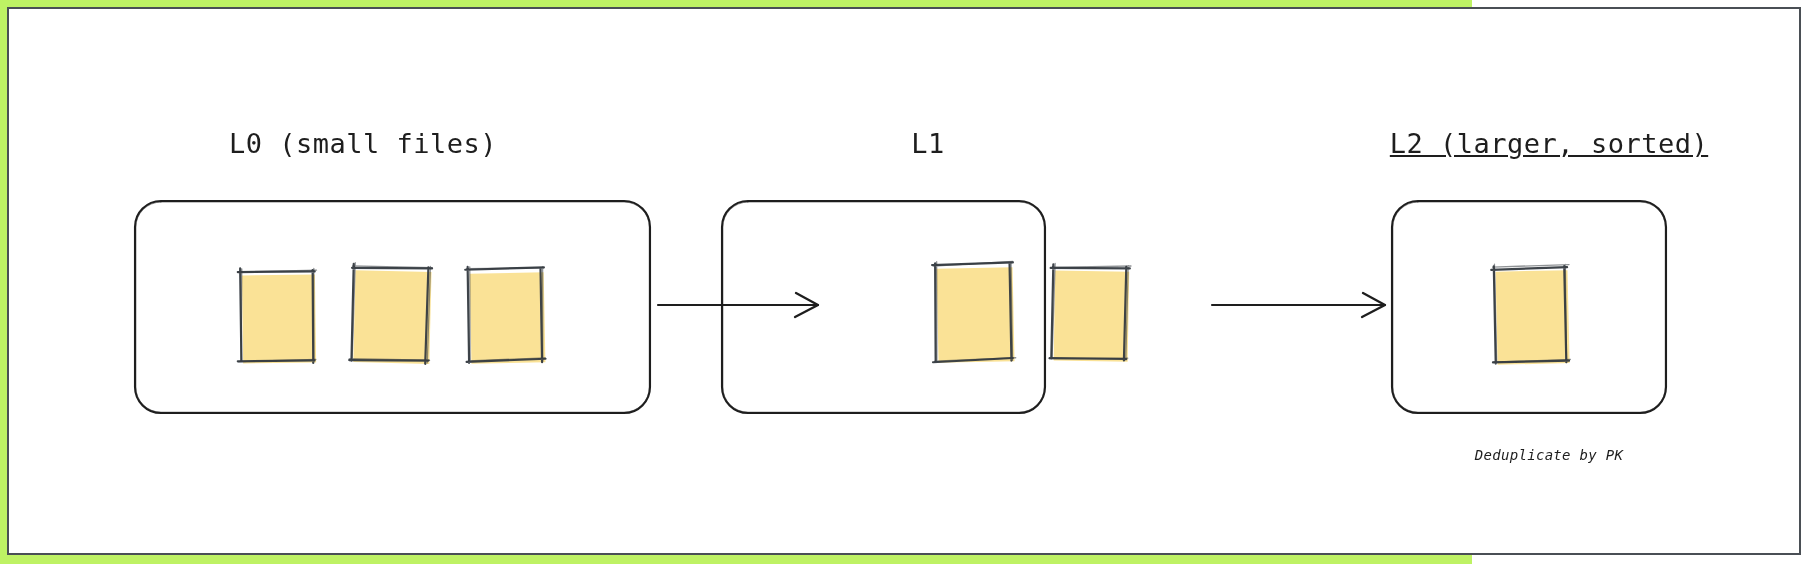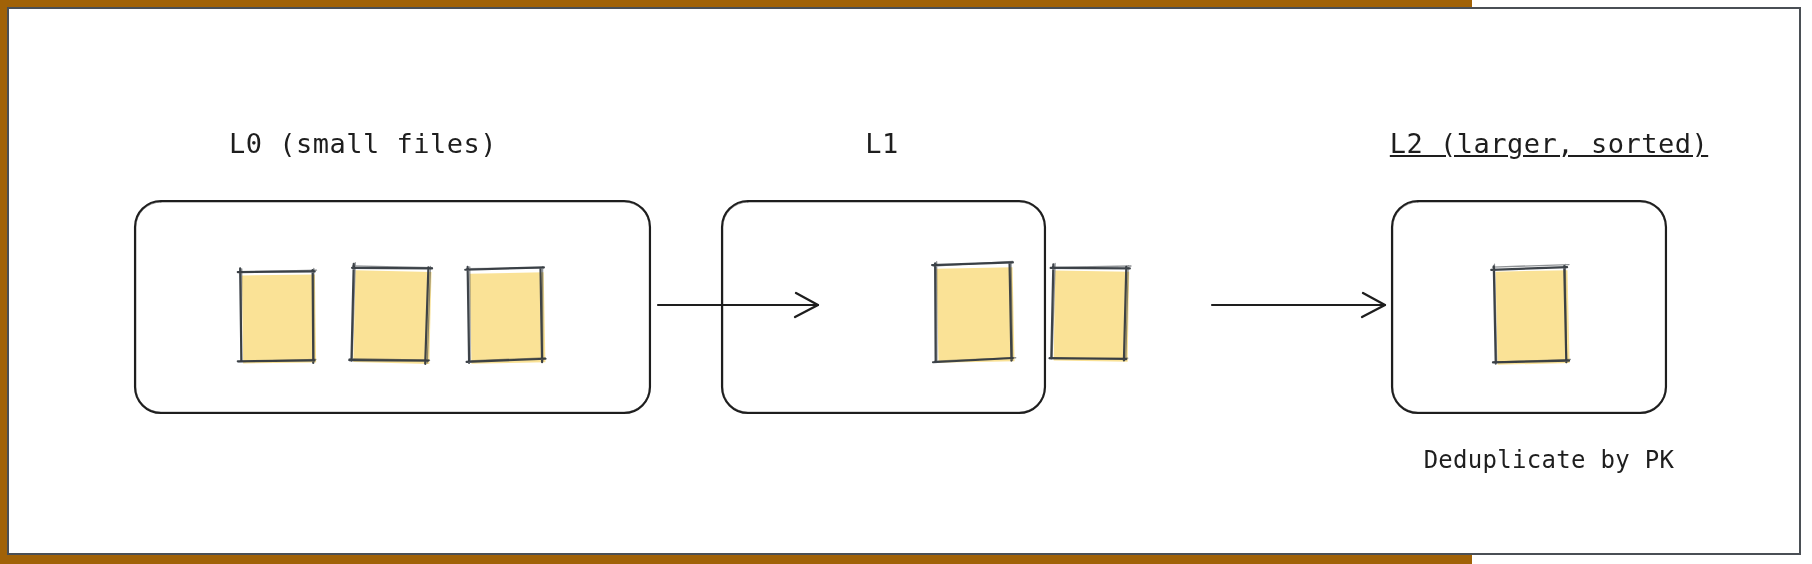"L0 (small files)" #canvas { background: #a16207 -> #bef264 }
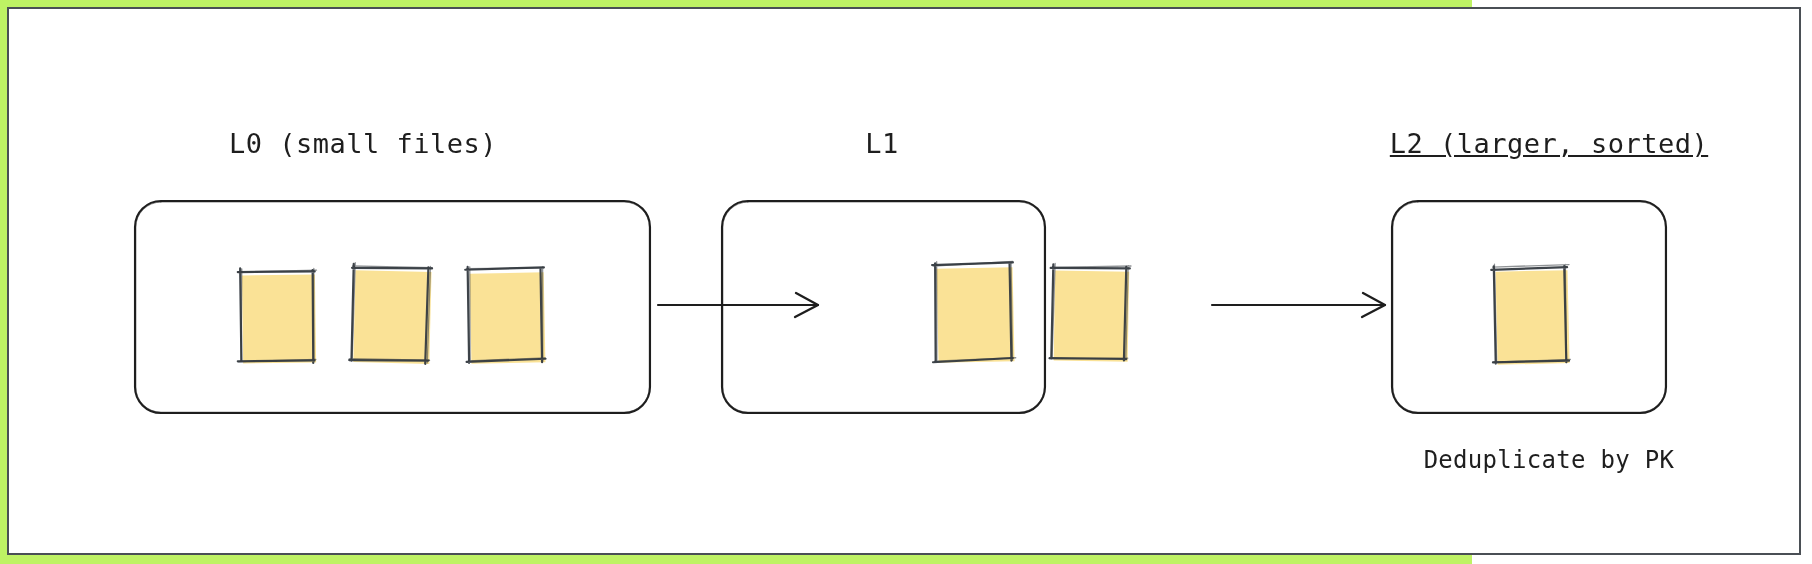"L1" div.lvl-label { left: 882px -> 928px }
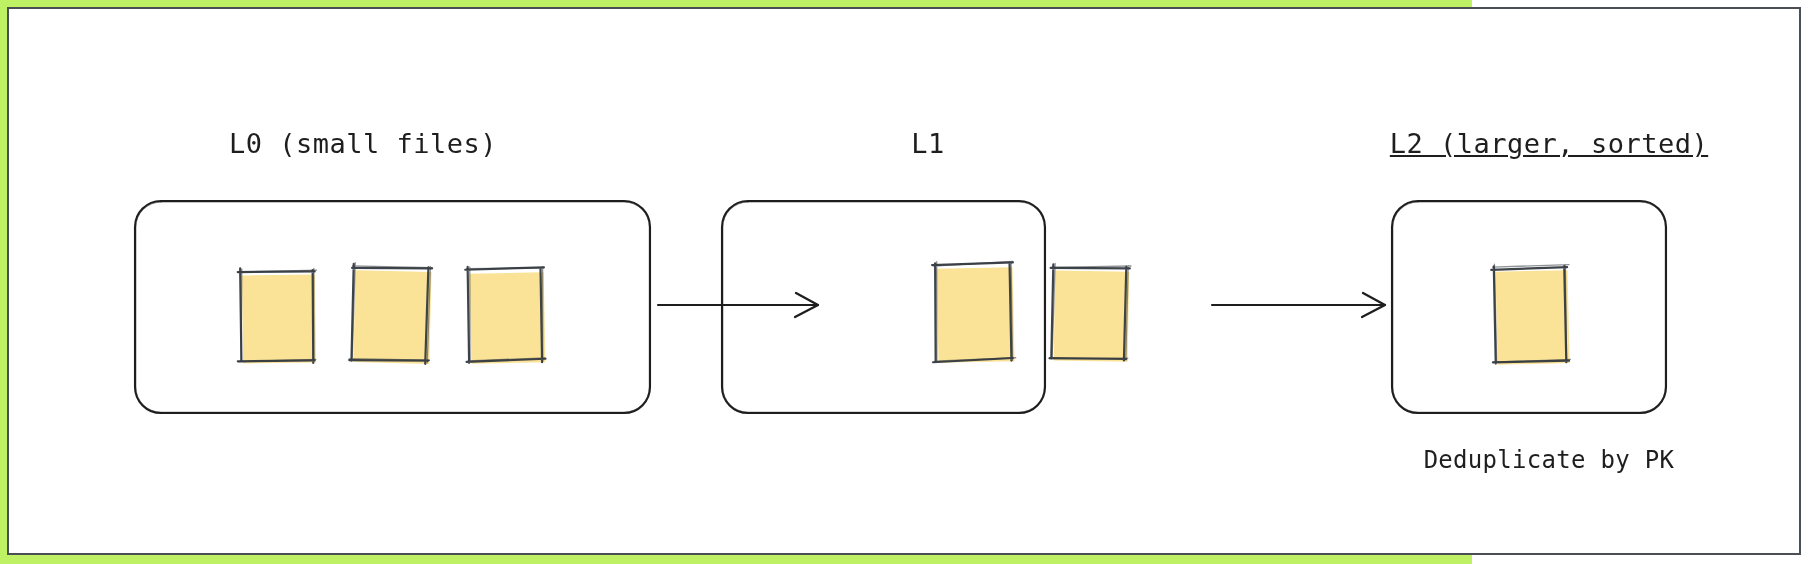"Deduplicate by PK" .caption-label { font-size: 24px -> 14px; font-style: none -> italic }
